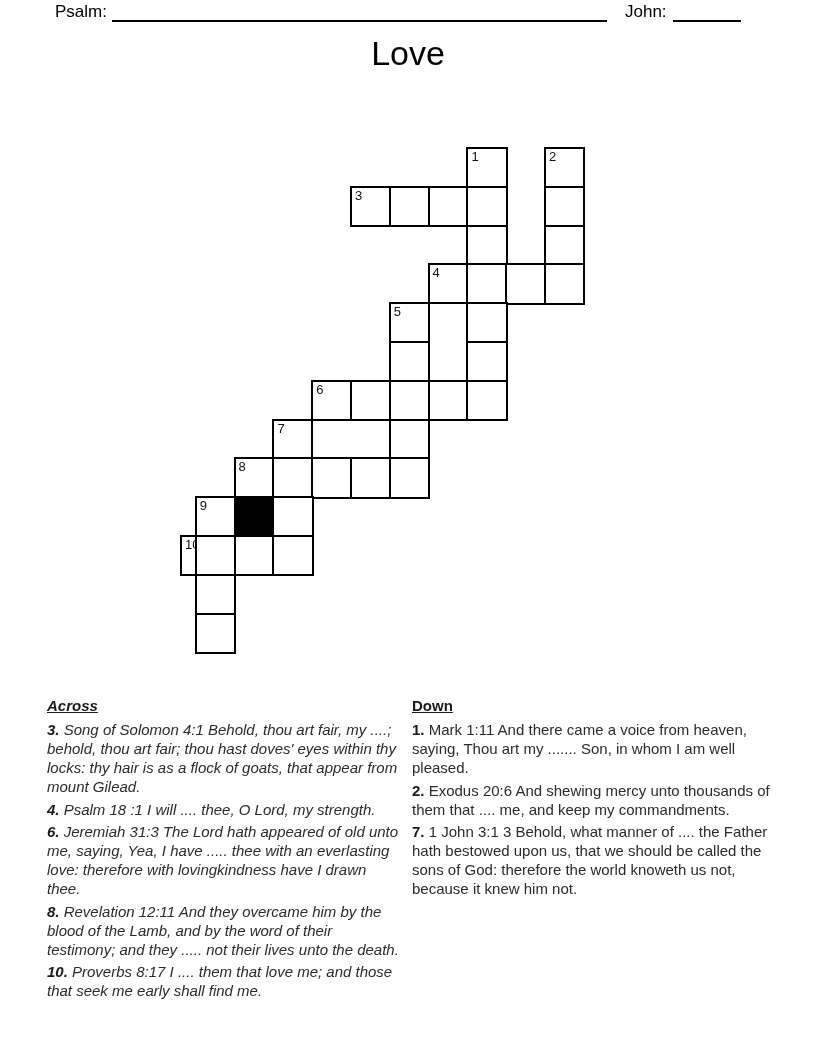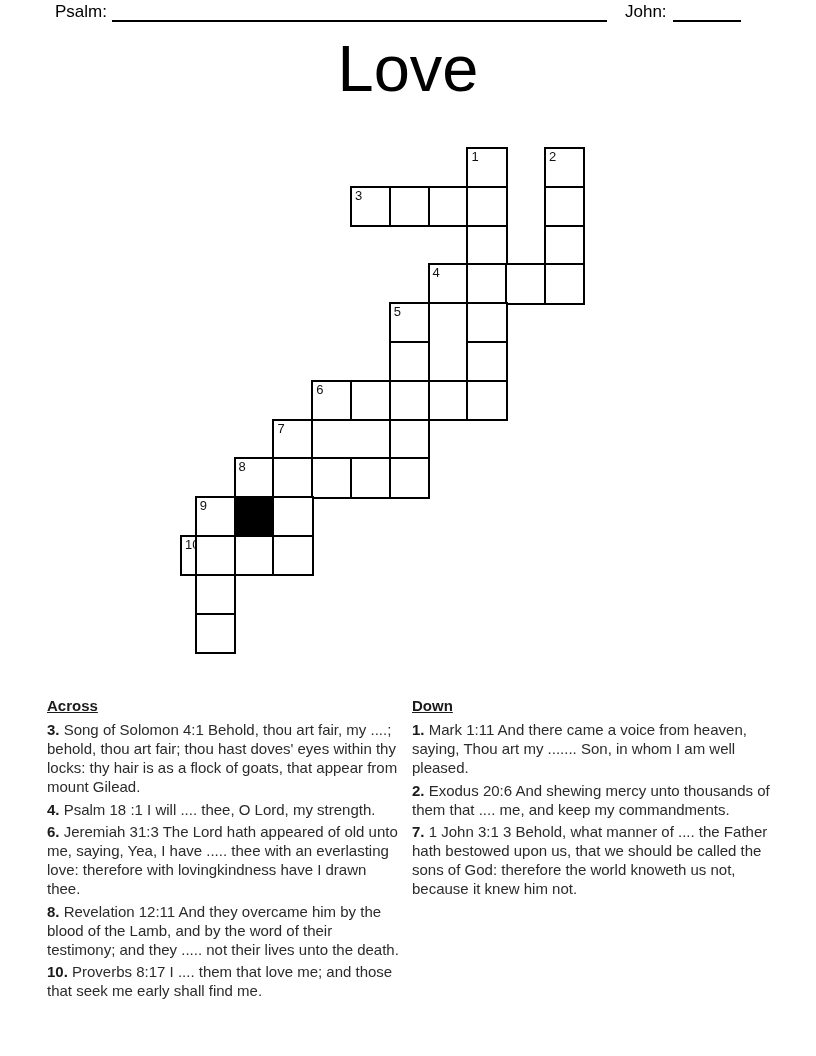"Love" .title { font-size: 65px -> 34px }
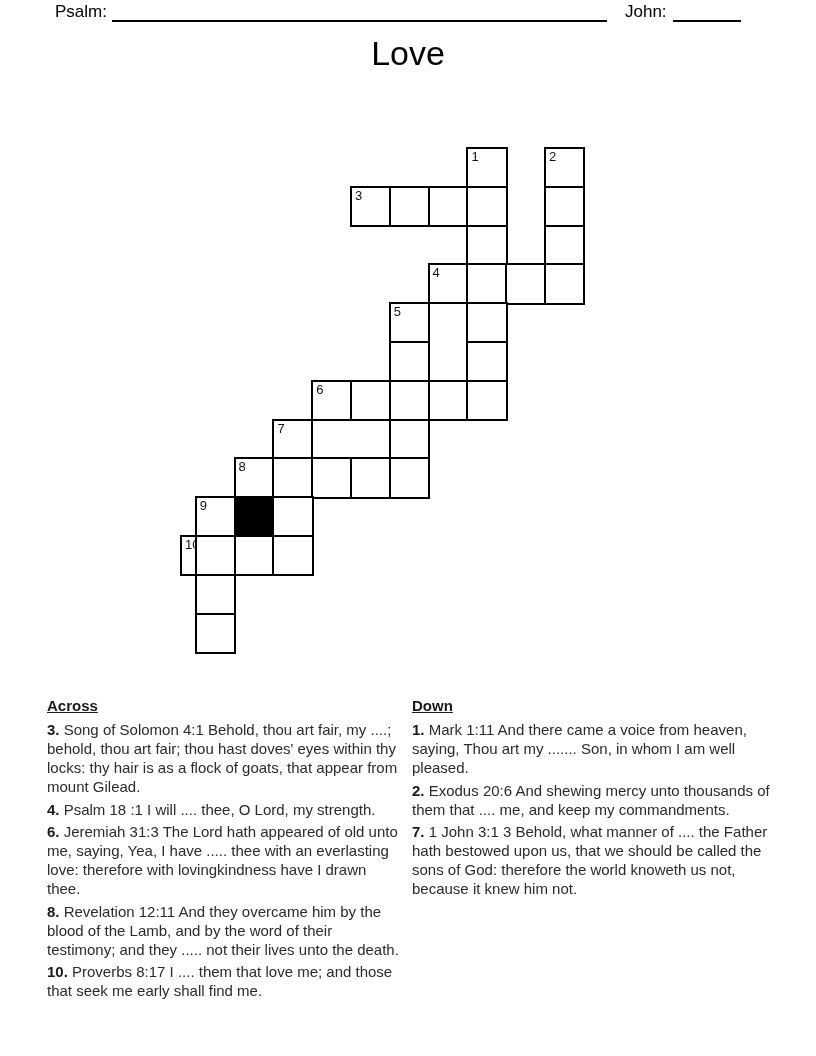"Across" .clues-across { font-style: none -> italic }
